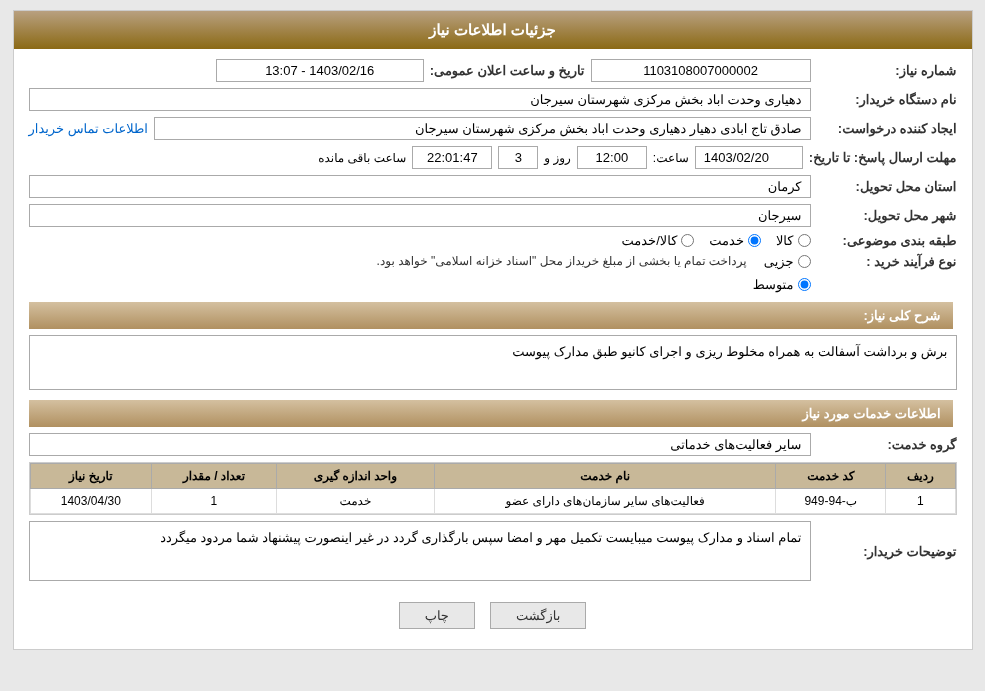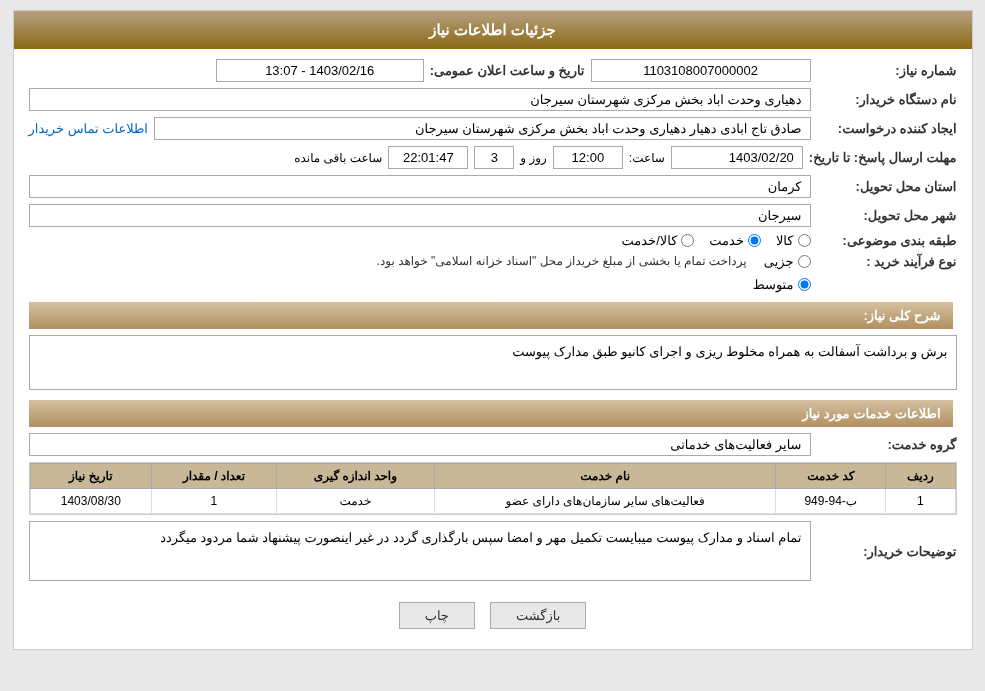"1403/02/20" .date-box { text-align: right -> left; width: 132px -> 108px }
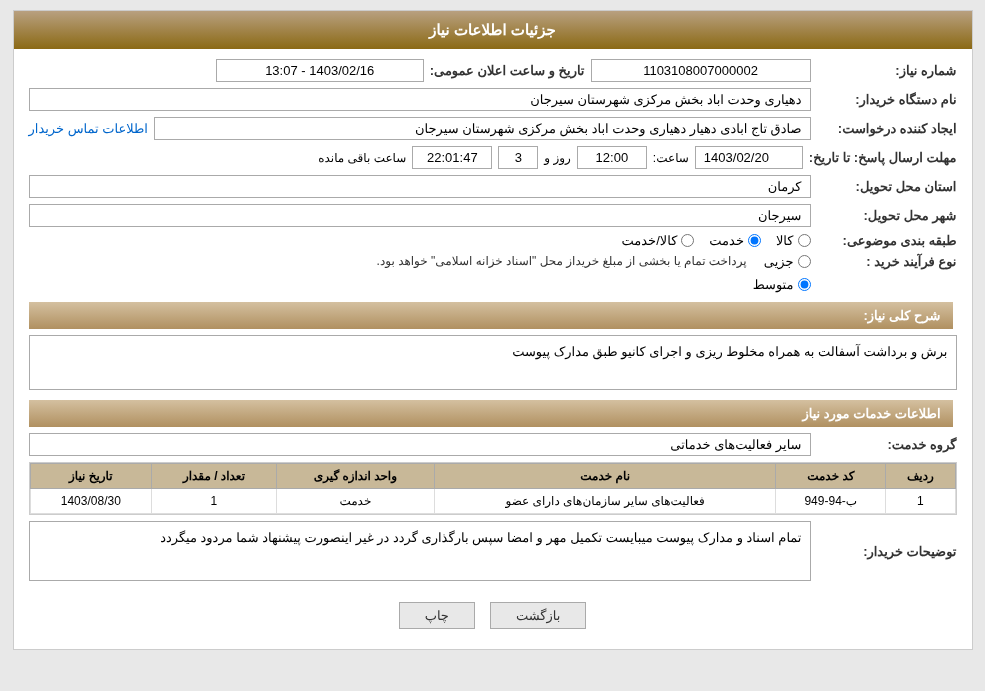"1403/08/30" td { text: 1403/08/30 -> 1403/04/30 }
